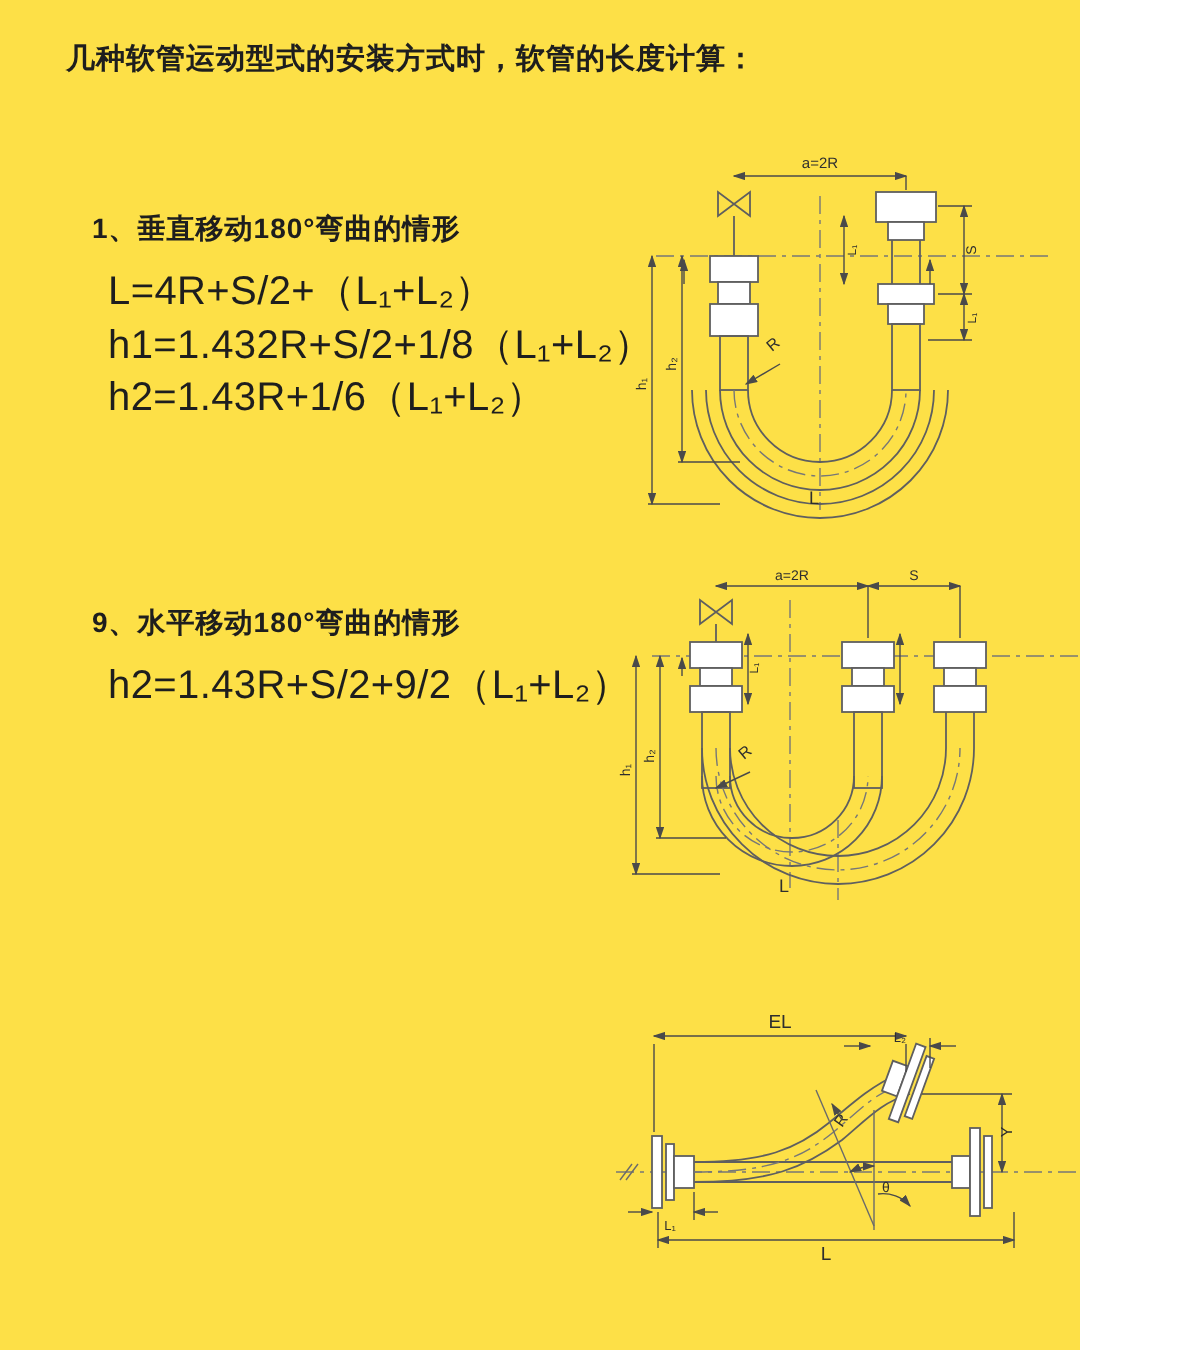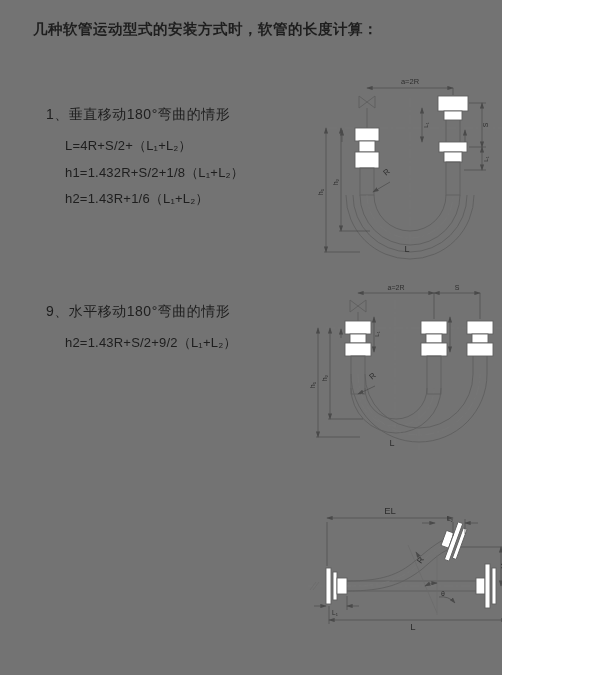"几种软管运动型式的安装方式时，软管的长度计算：" .page { background: #737373 -> #fde047; width: 502px -> 540px }
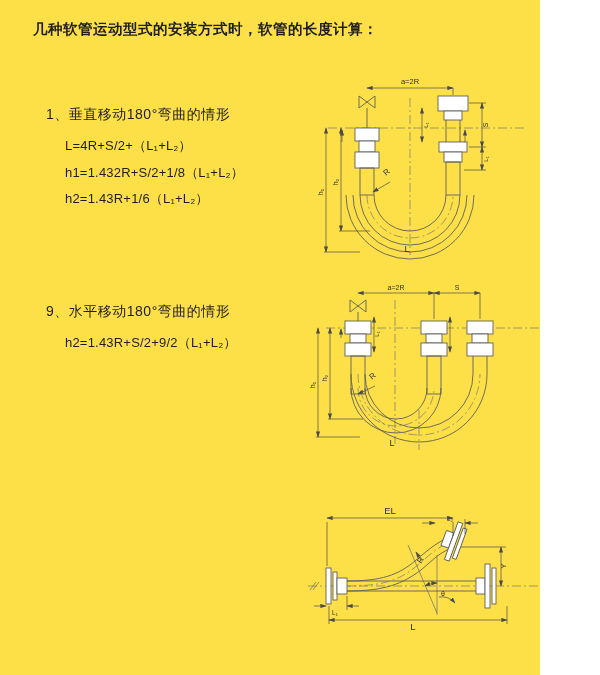"1、垂直移动180°弯曲的情形" .sec-heading { font-weight: normal -> bold }
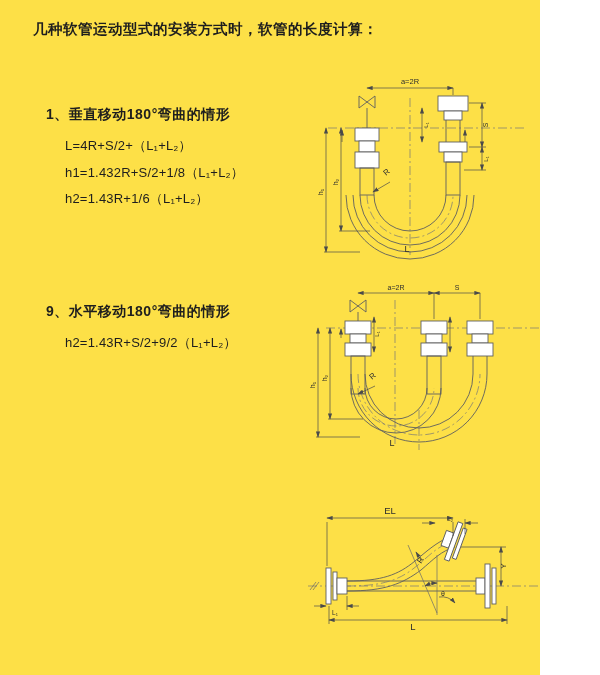"L=4R+S/2+（L₁+L₂）" .formula { font-size: 13px -> 20px; margin-left: 19px -> 8px }
